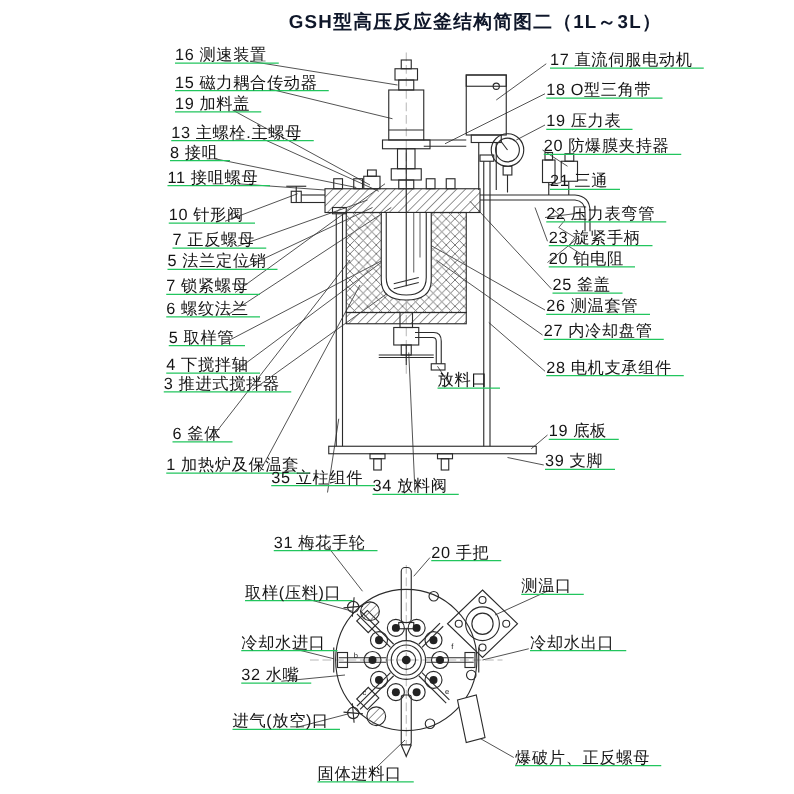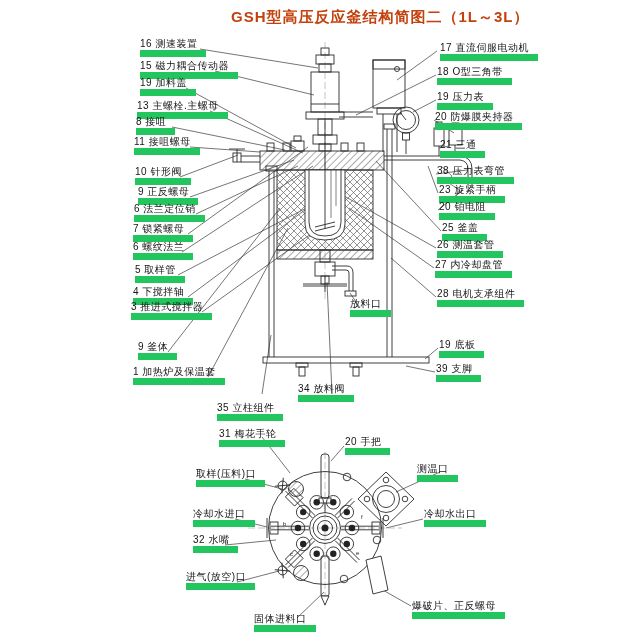"GSH型高压反应釜结构简图二（1L～3L）" .title { color: #c2410c -> #0f172a }
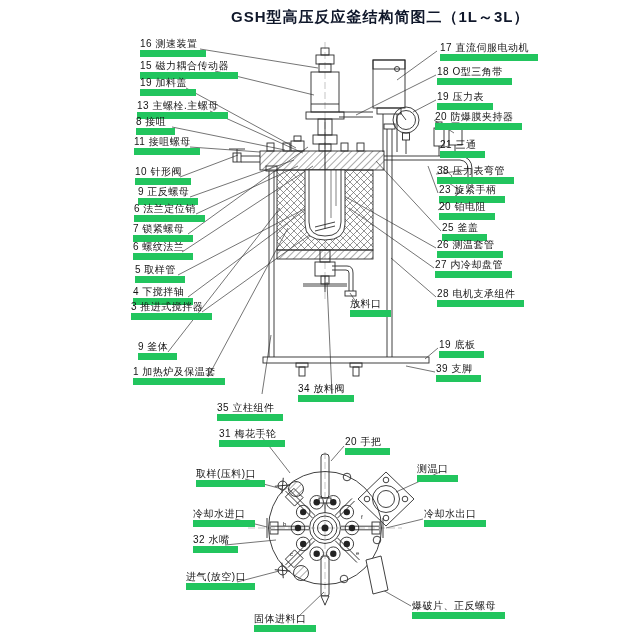"16 测速装置" .lbl { border-bottom: 7px solid #22c55e -> 1px solid #22c55e; font-size: 10px -> 13px }
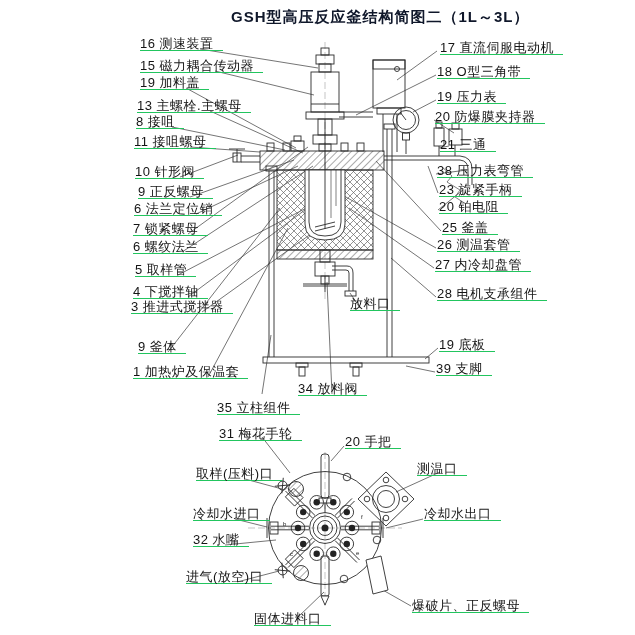"38 压力表弯管" div.lbl { text: 38 -> 22 }
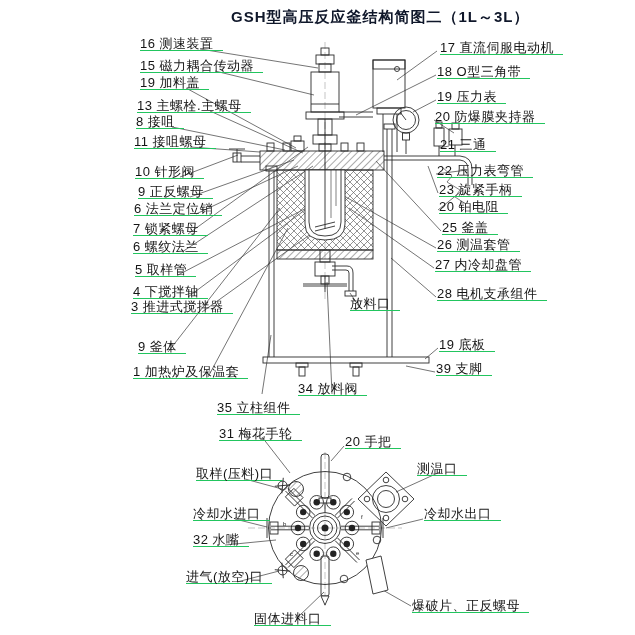"9 正反螺母" div.lbl { text: 9 -> 7 }
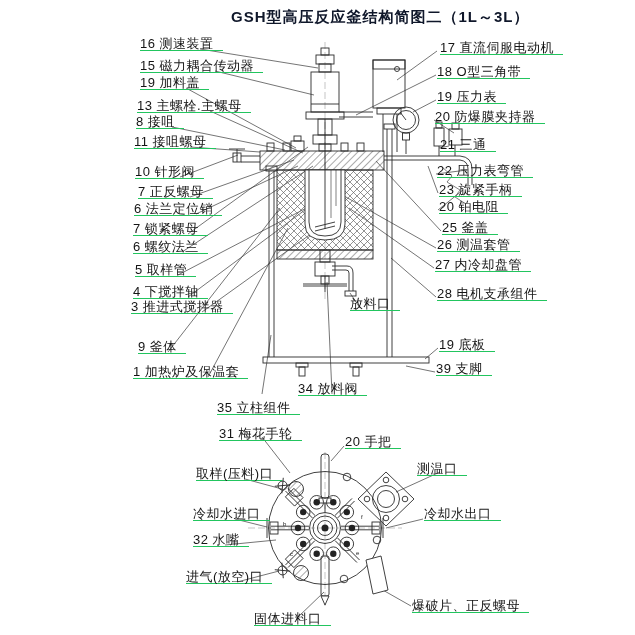"6 法兰定位销" div.lbl { text: 6 -> 5 }
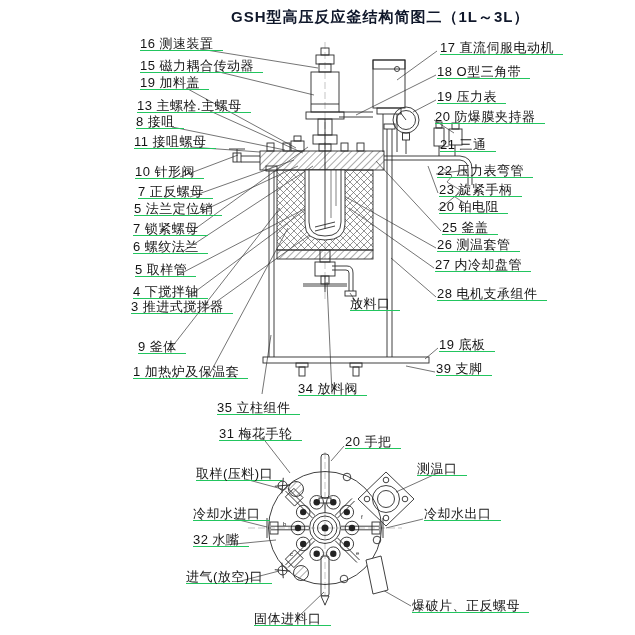"9 釜体" div.lbl { text: 9 -> 6 }
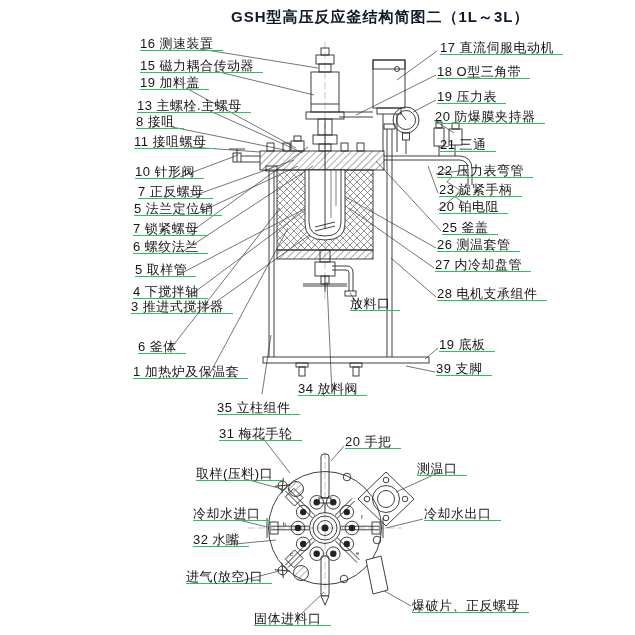"35 立柱组件" div.lbl { top: 402px -> 376px }
